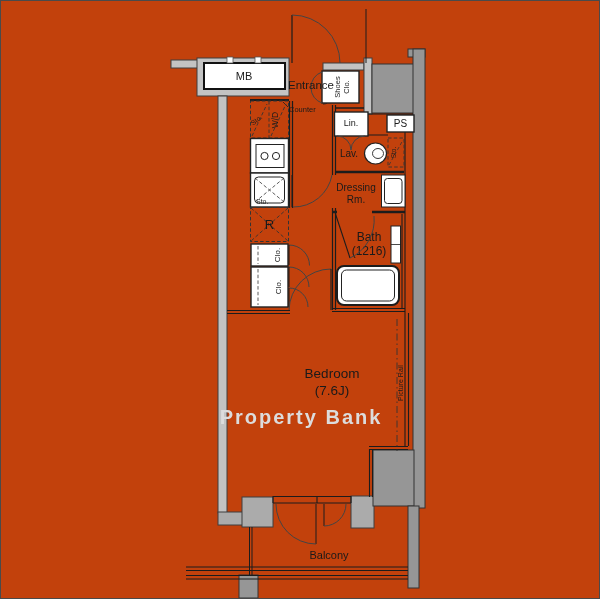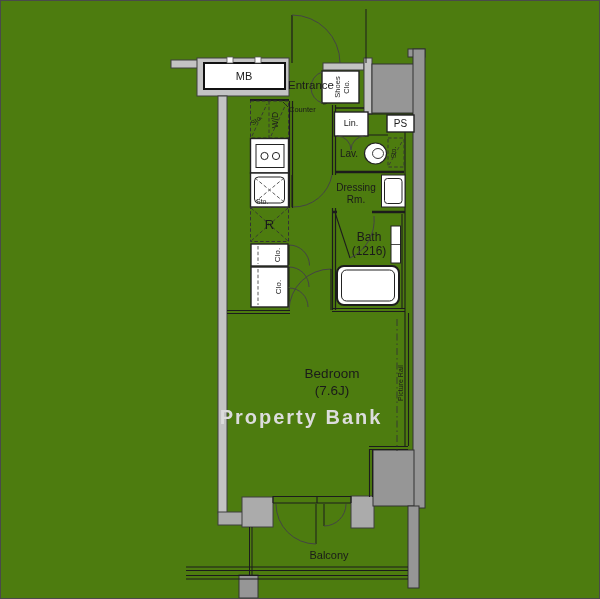"MB" #stage { background: #4d7c0f -> #c2410c }
